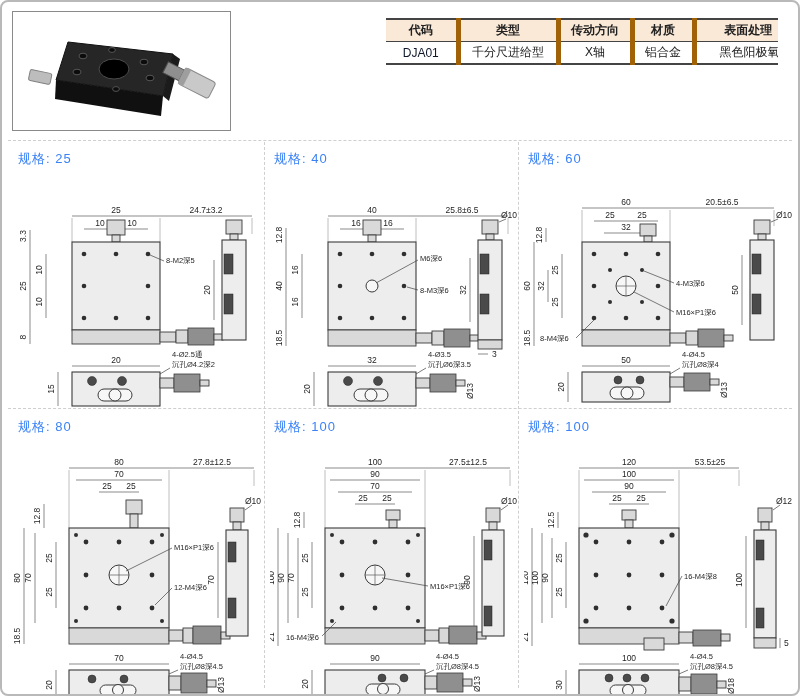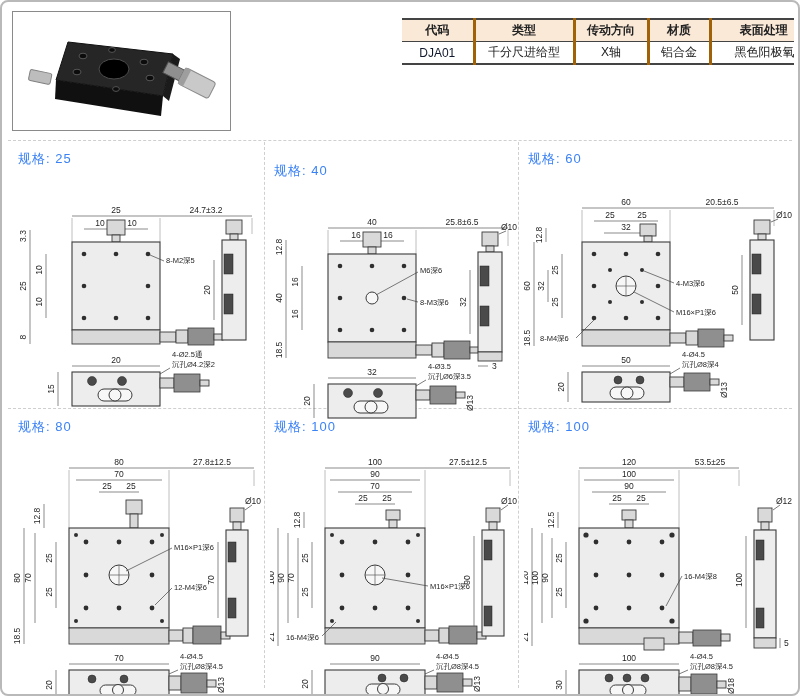"代码" .spec-table { left: 400px -> 384px }
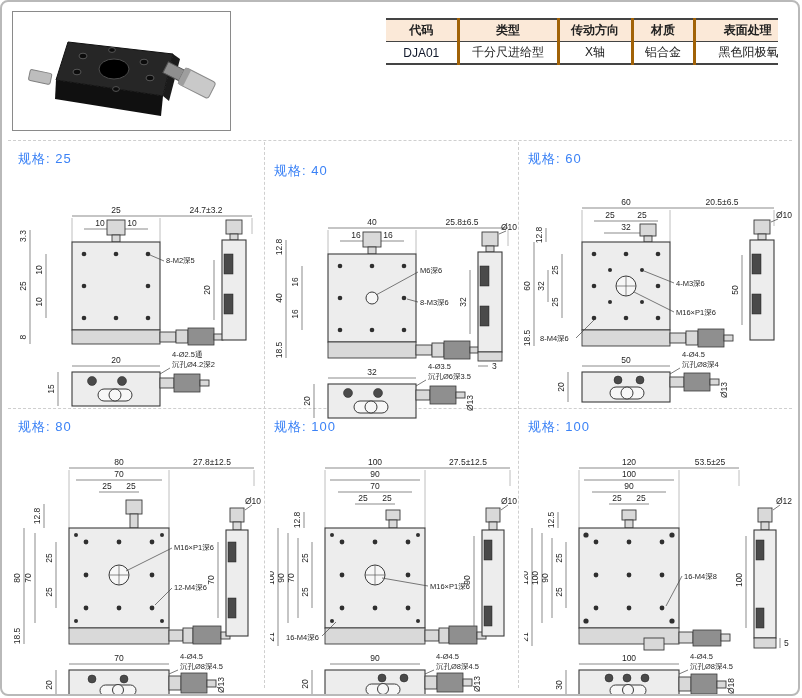"类型" .spec-table th,.spec-table td { border-left: 3px solid #a16207 -> 5px solid #a16207 }
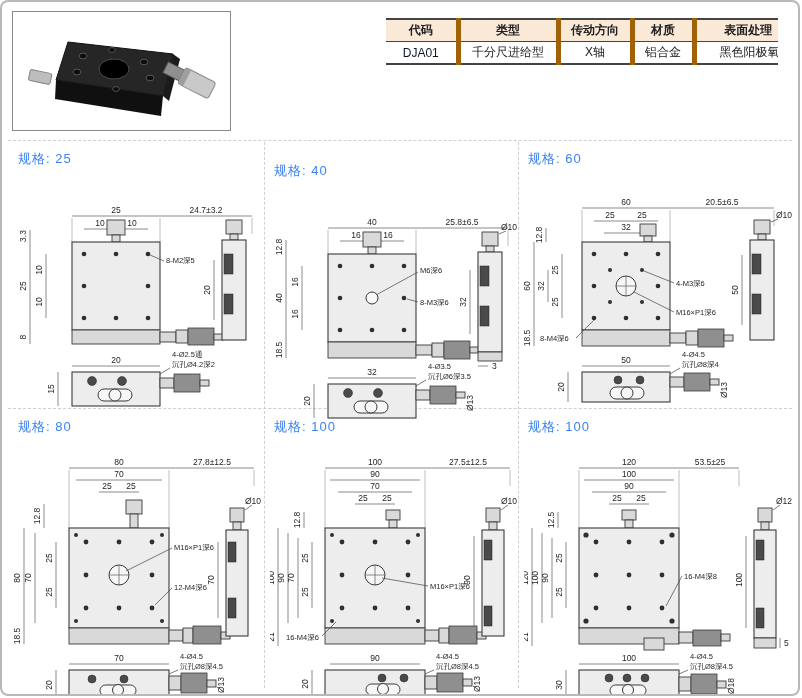"规格: 40" div.cell { top: 160px -> 148px }
